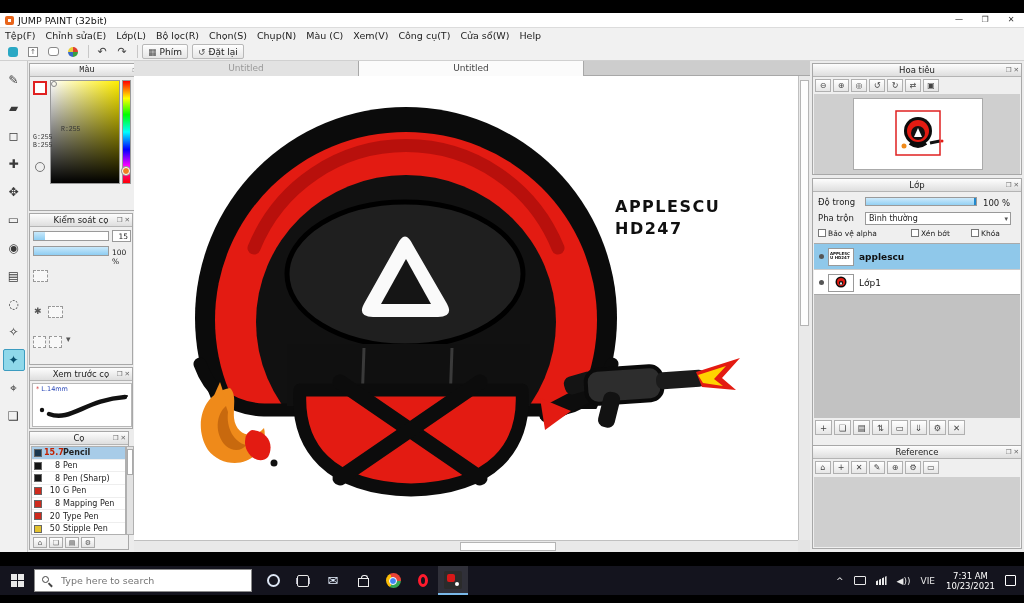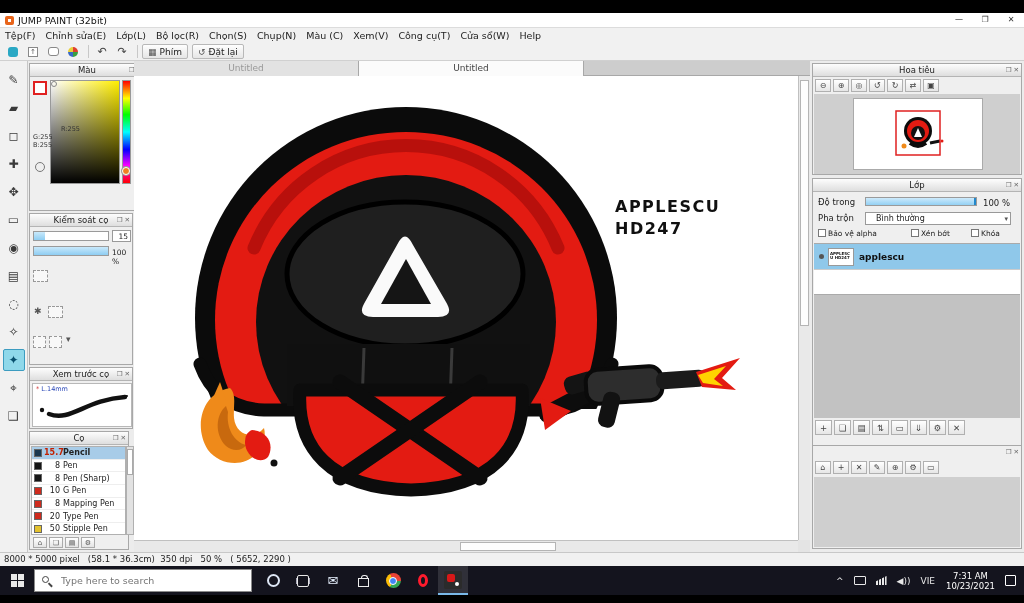"Màu" div.panel { font-family: none -> Liberation Mono, monospace }
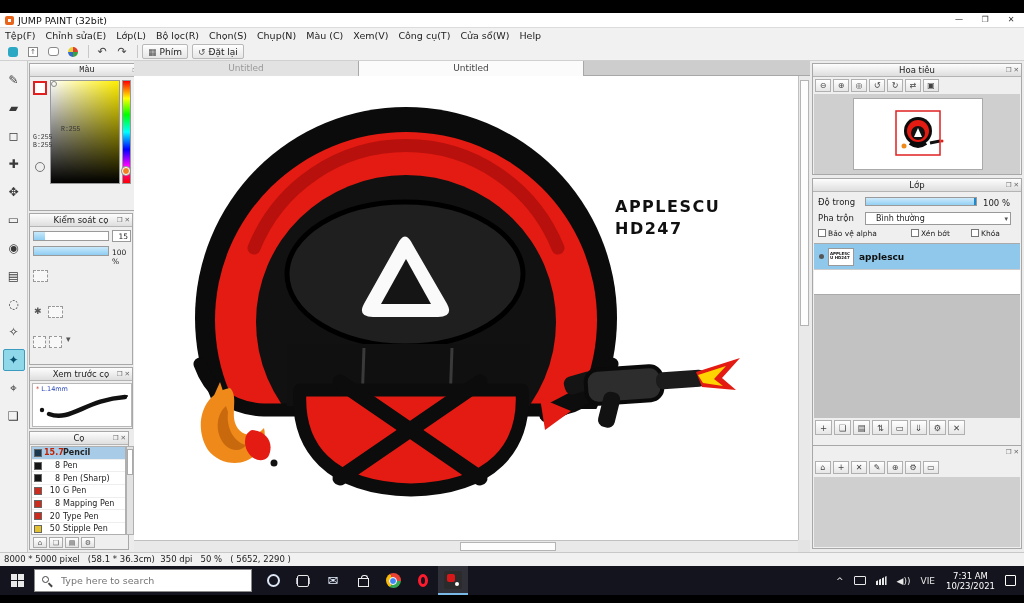"Bình thường" .blendbox { padding-left: 10px -> 3px }
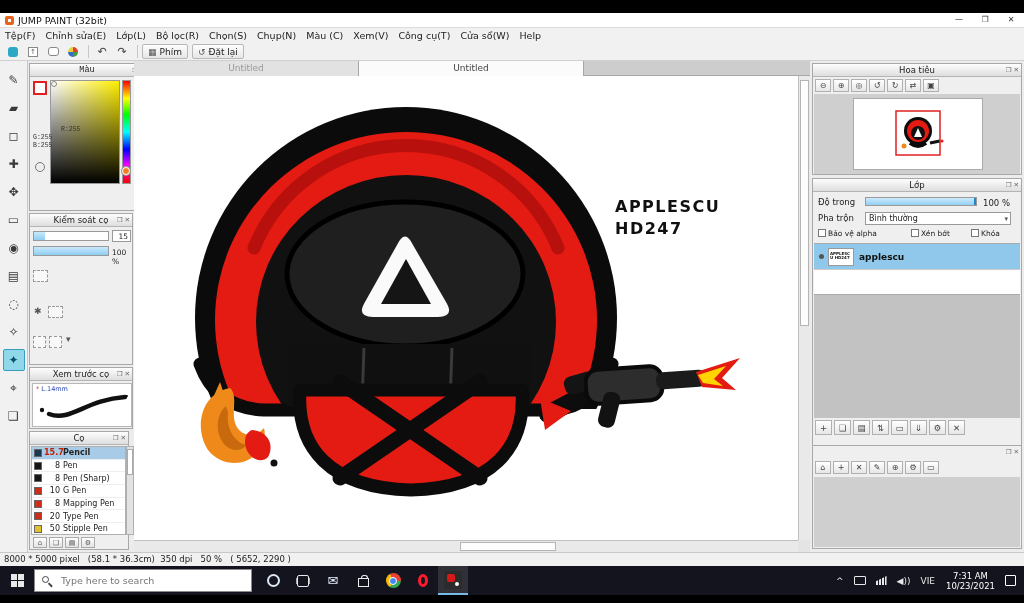"Lớp1" div.lrow { html: none -> <div> <div> <div></div> </div> <div> <svg> <circle></circle> <circle></circle> <circle></circle> <polygon></polygon> </svg> </div> <span>Lớp1</span> </div> }
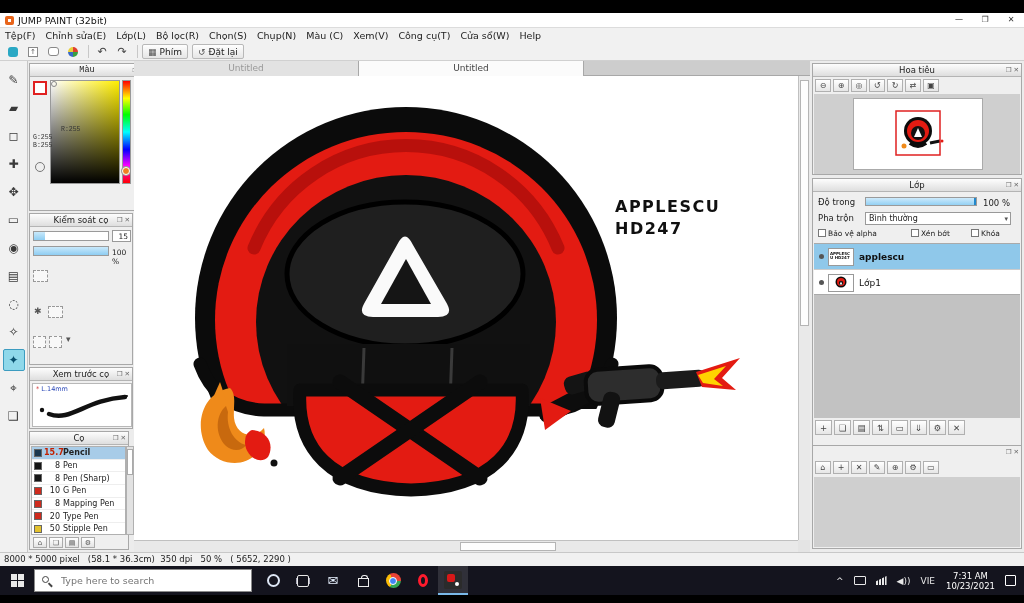"Reference" div.ptitle { html: none -> <div>Reference</div> }
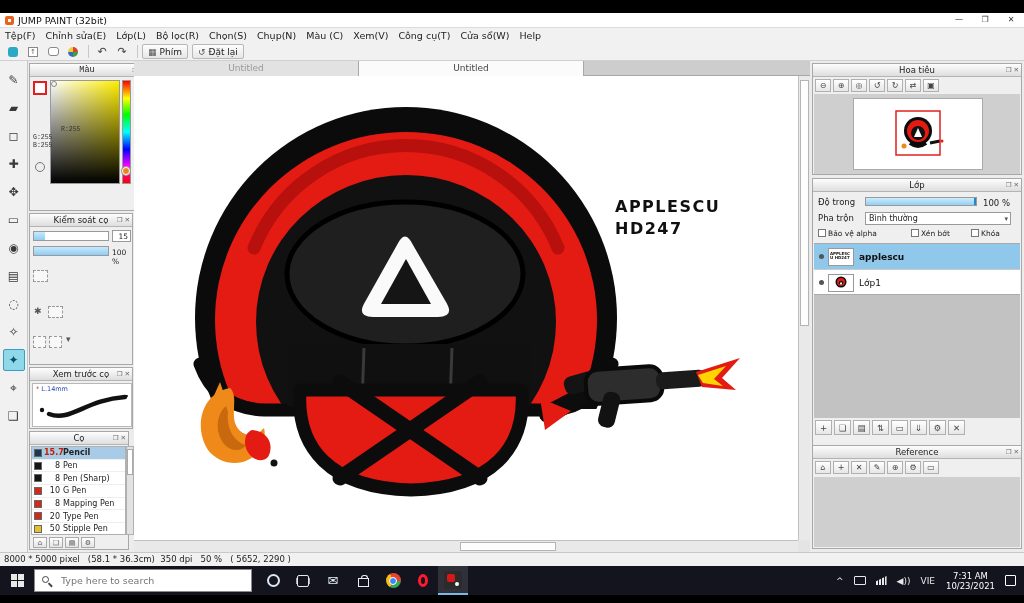"8000 * 5000 pixel (58.1" div.statusbar { html: <div> <span>8000 * 5000 pixel (58.1 * 36.3cm) 350 dpi 50 % ( 5652, 2290 )</span> </div> -> none }
